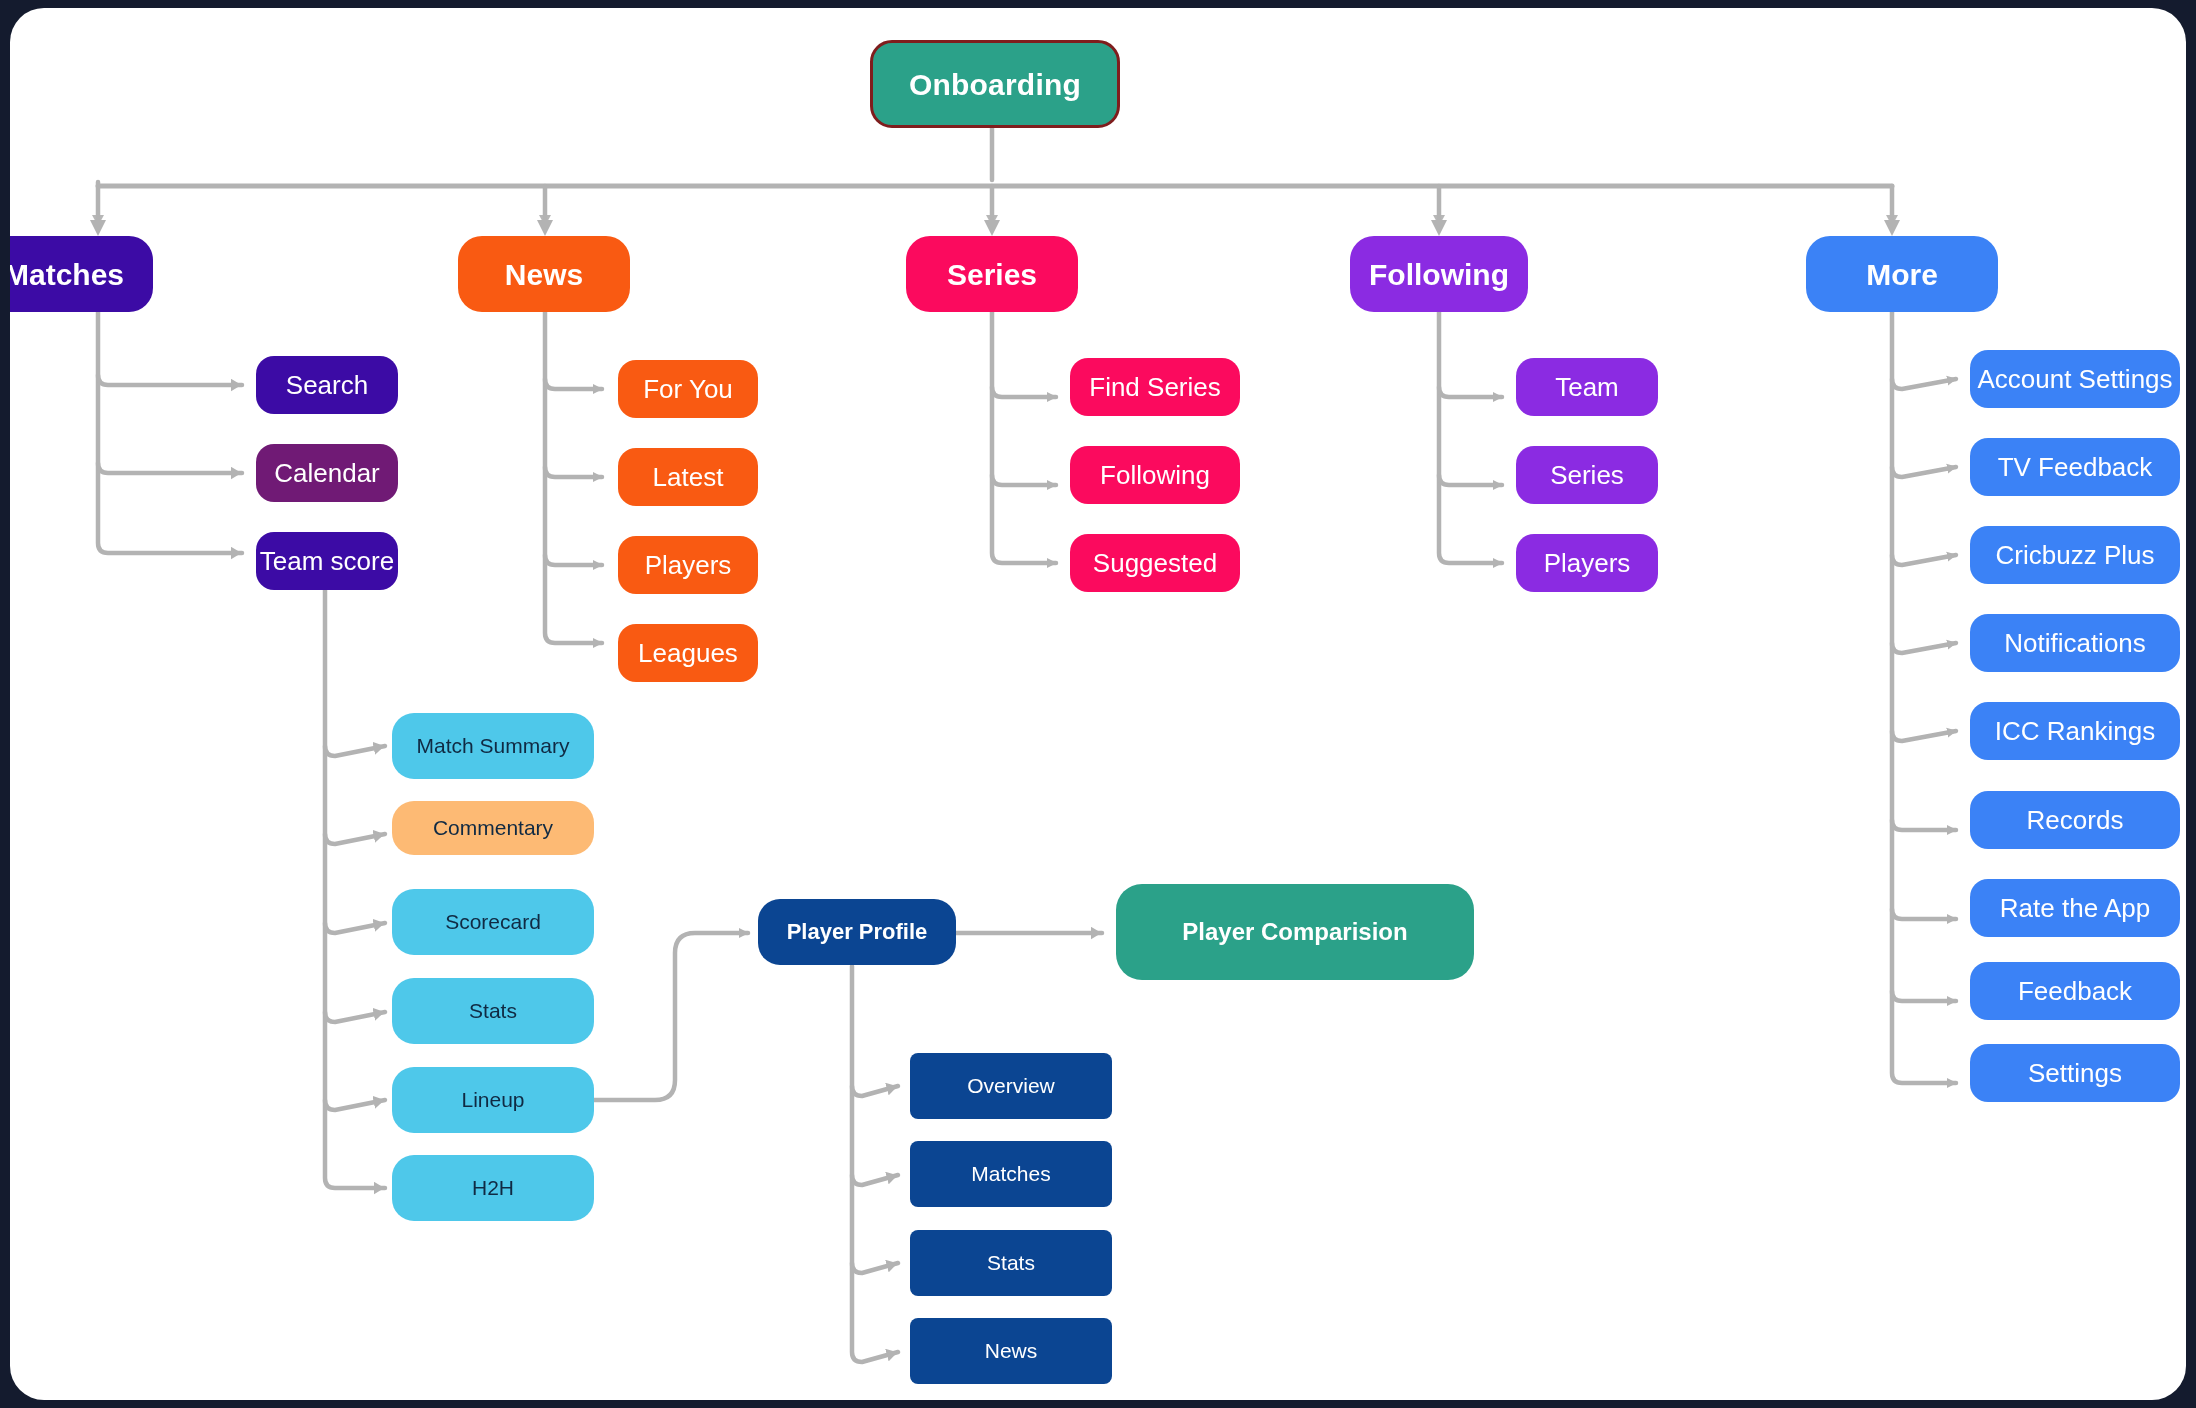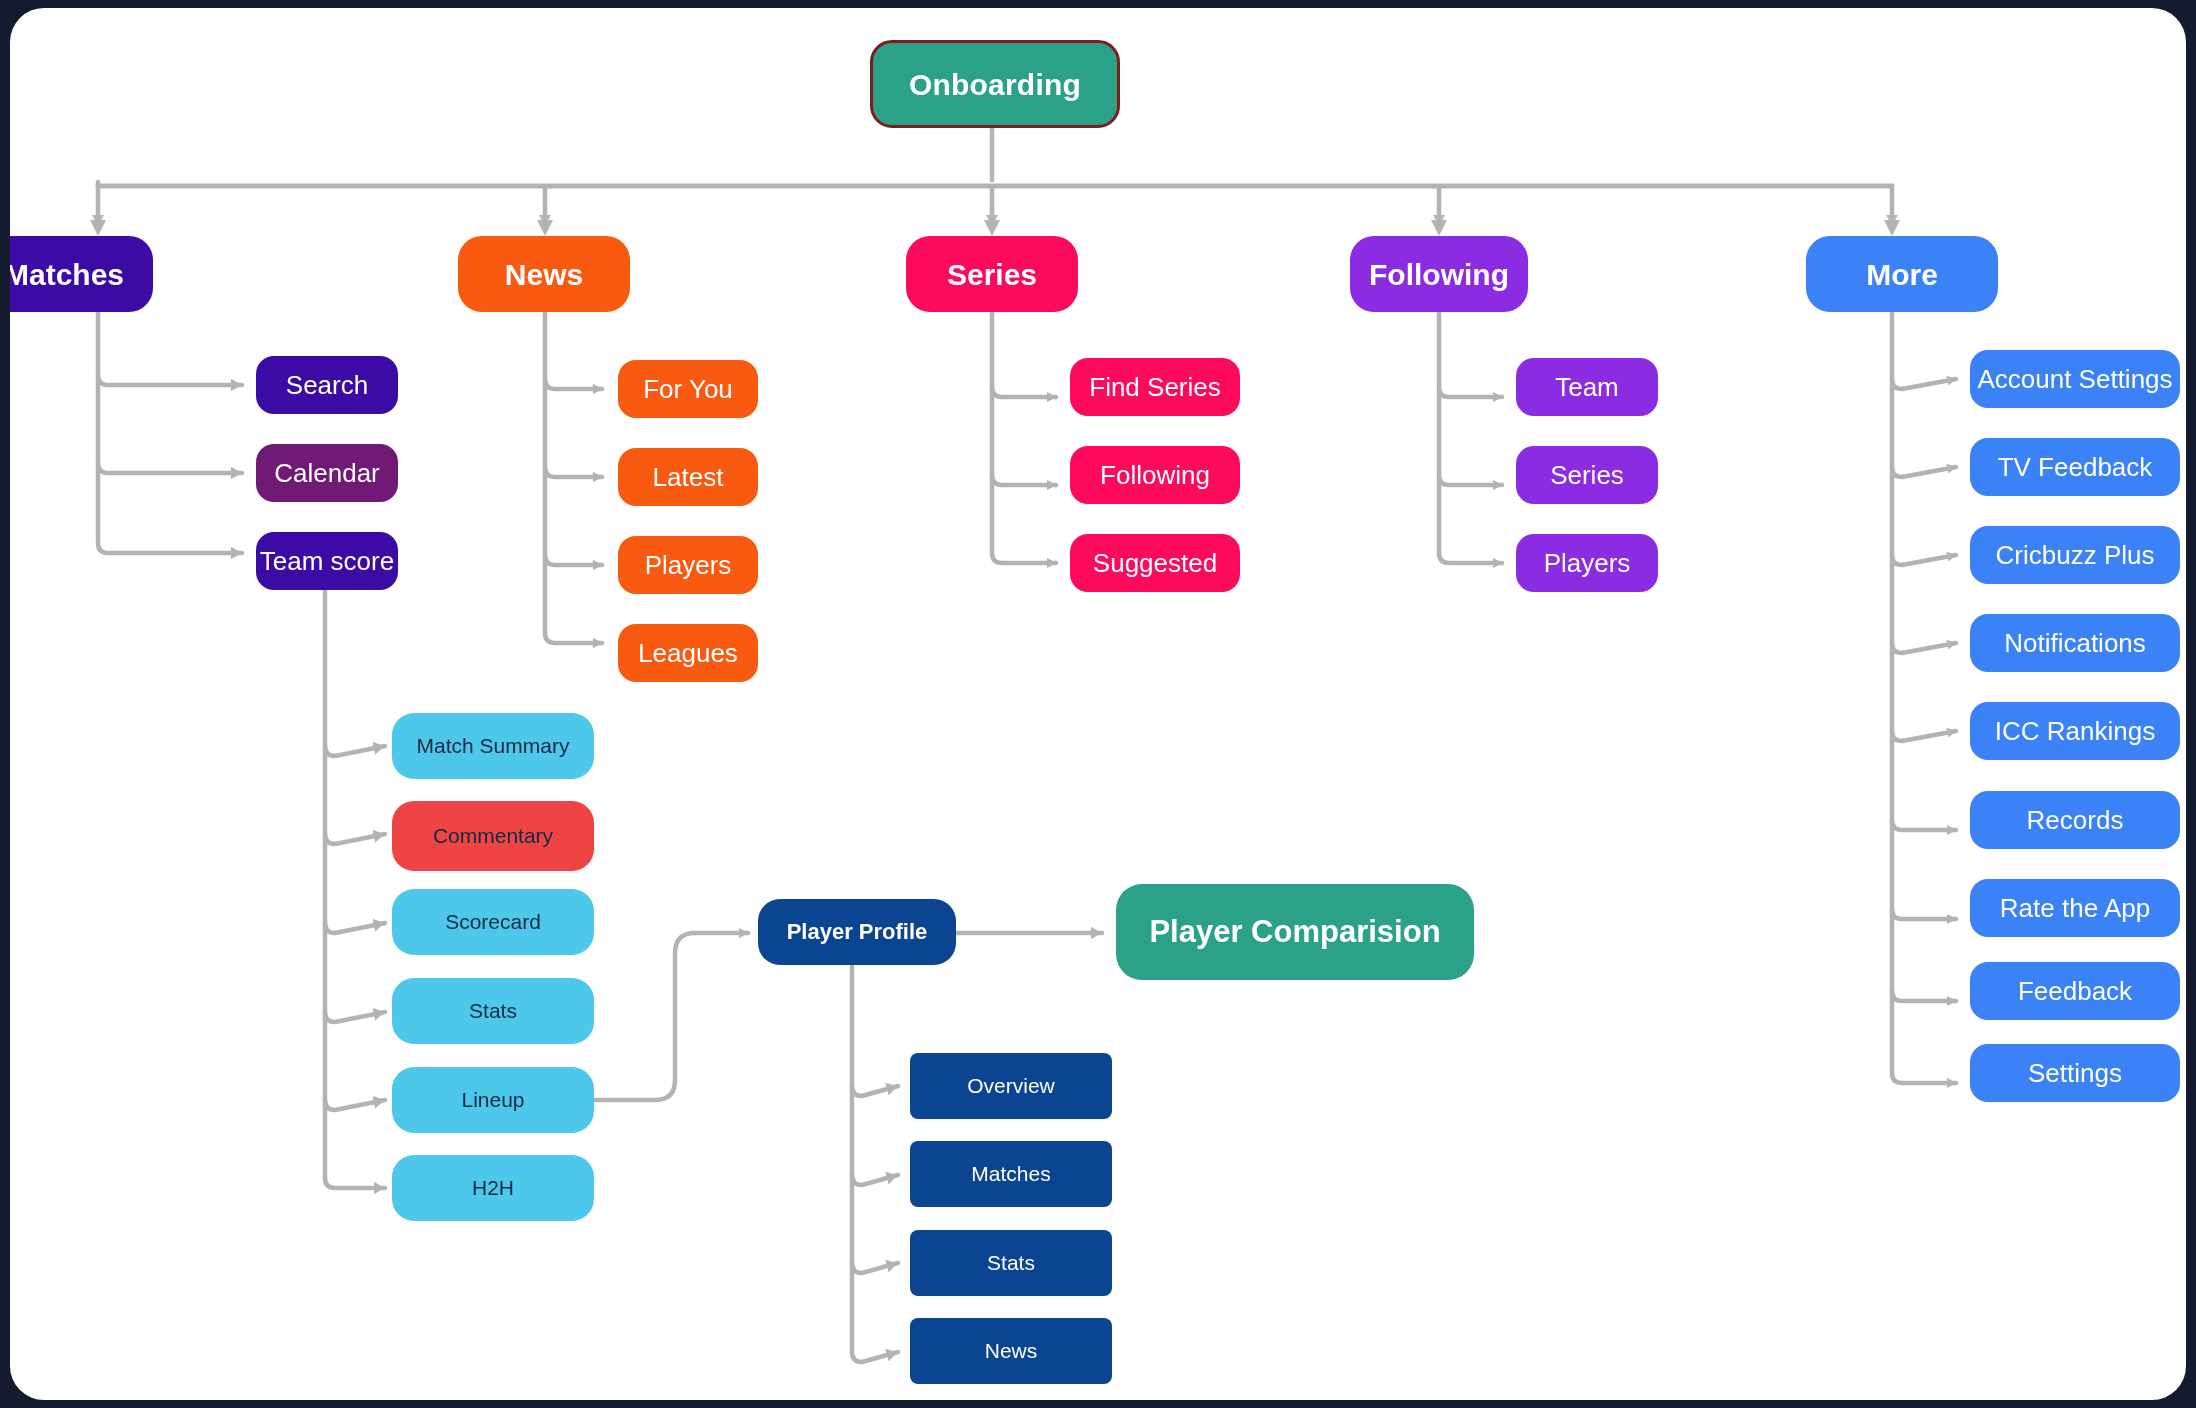"Commentary" div.node { background: #ef4444 -> #fdba74; height: 70px -> 54px }
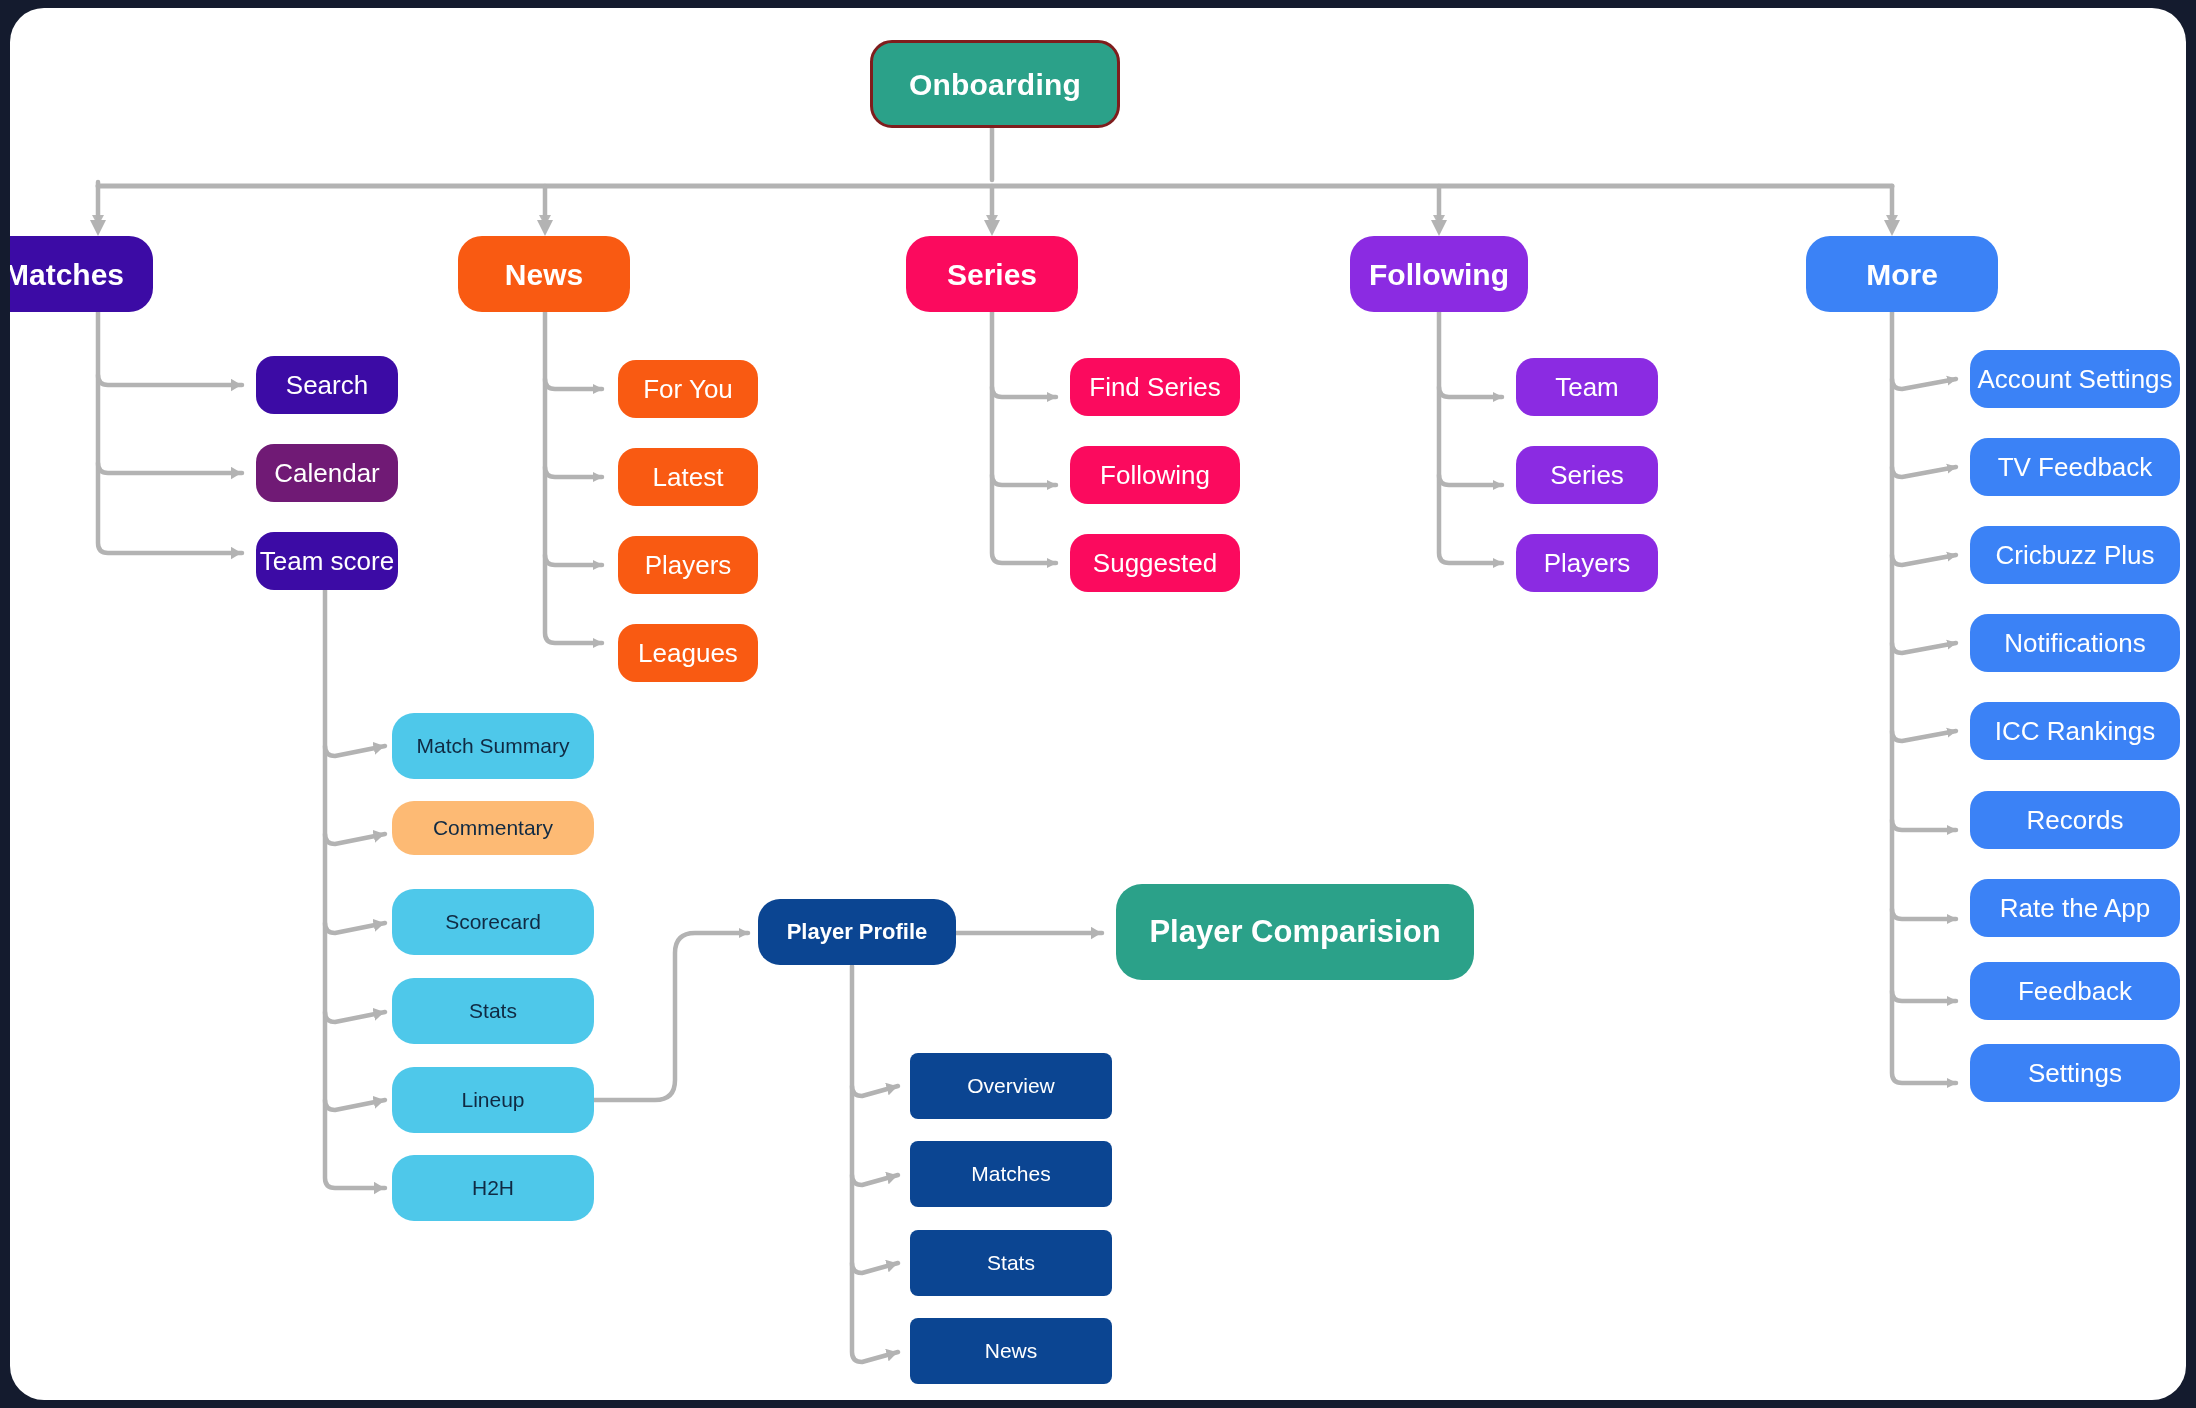"Player Comparision" .n-pc { font-size: 31px -> 24px }
